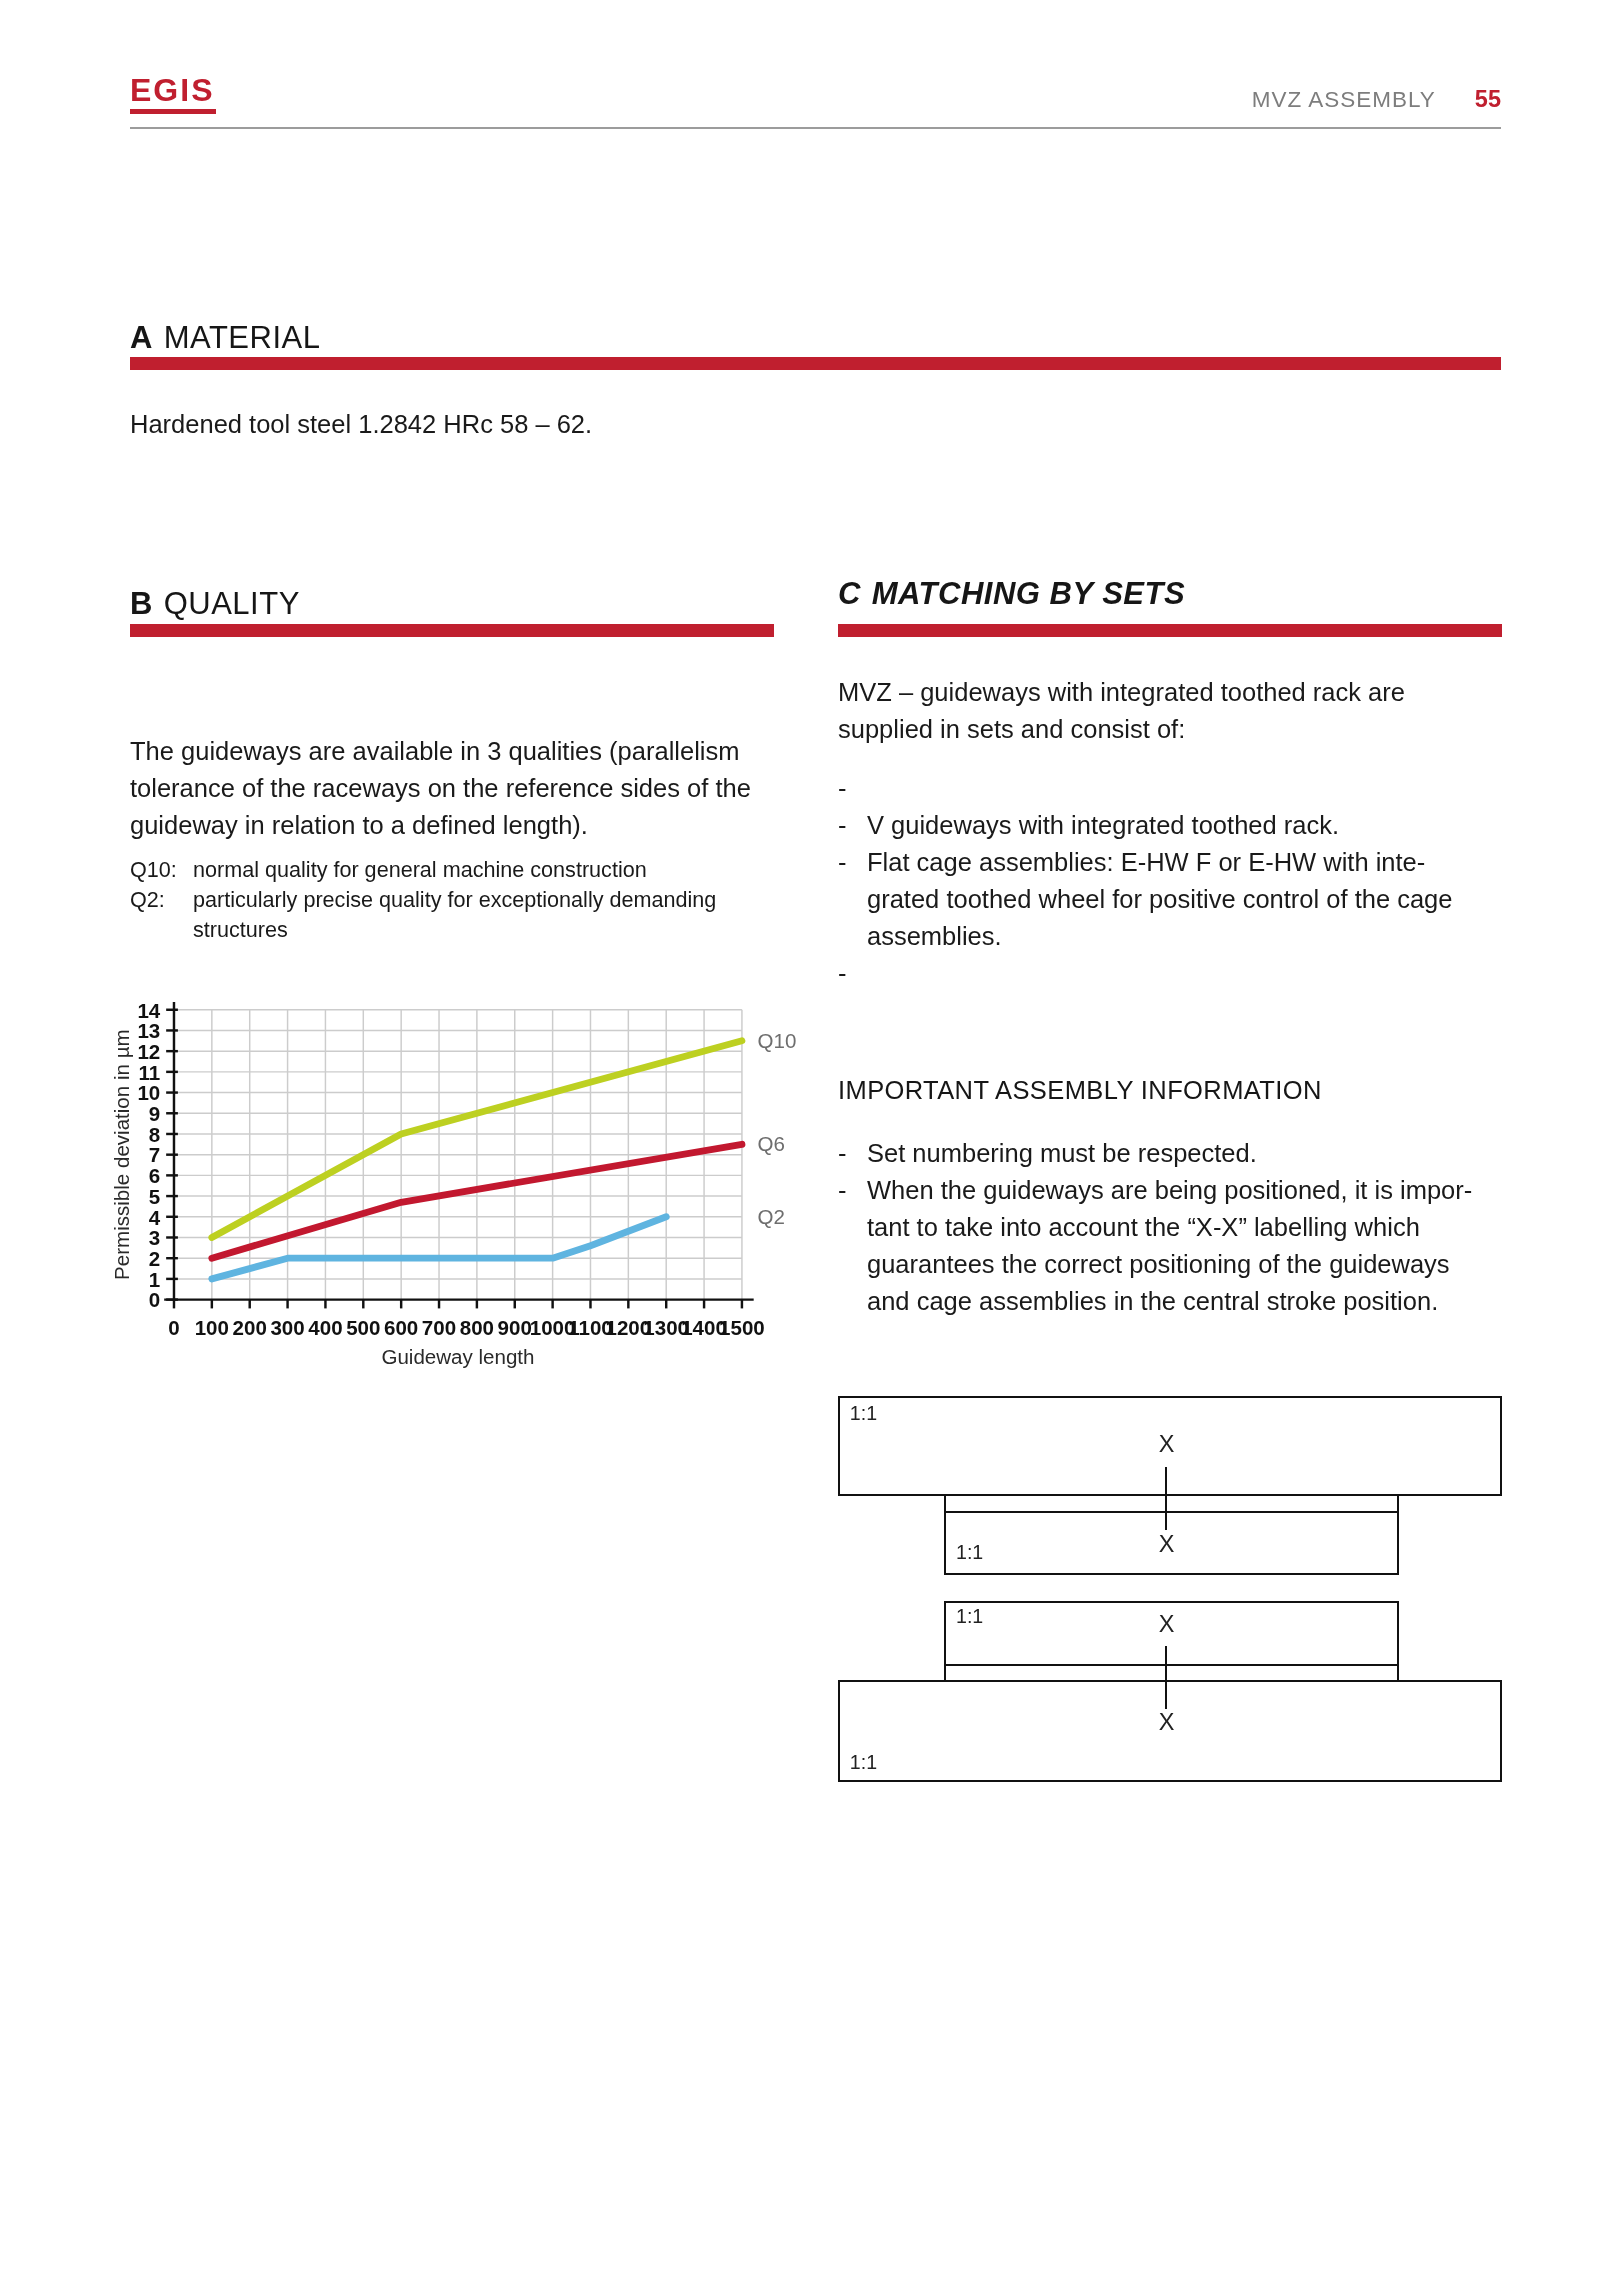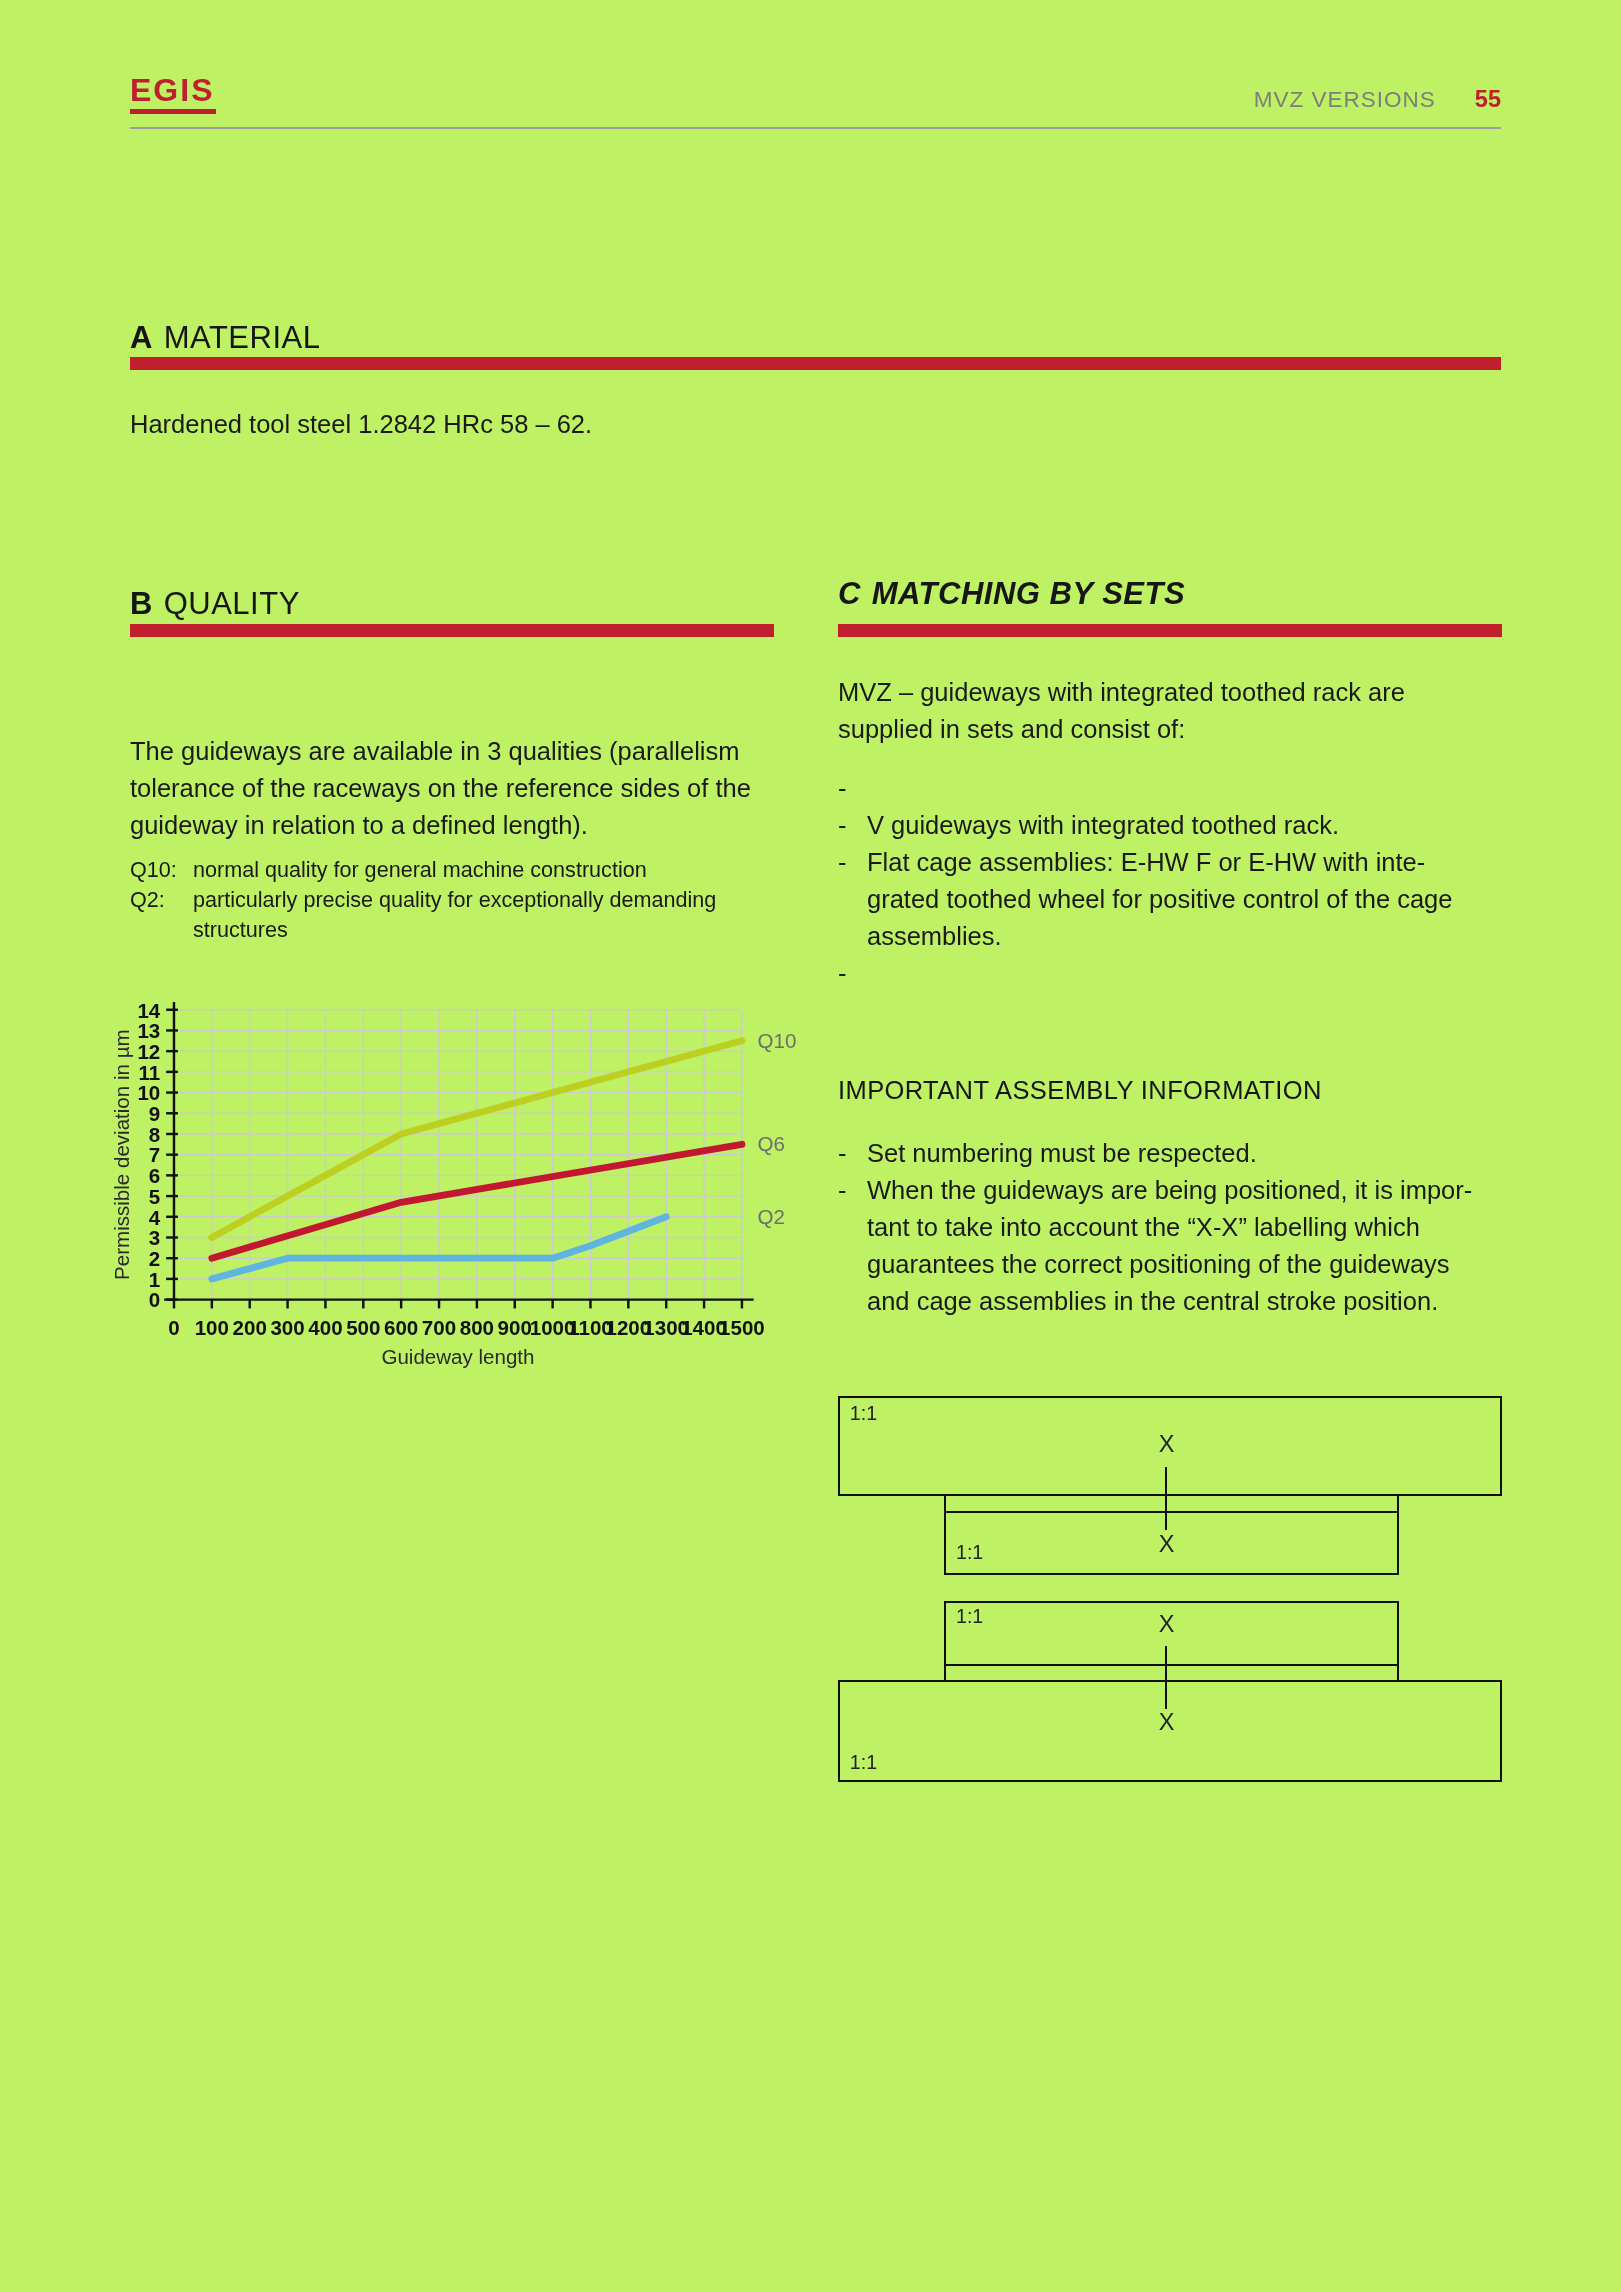"EGIS" .page { background: #bef264 -> #ffffff }
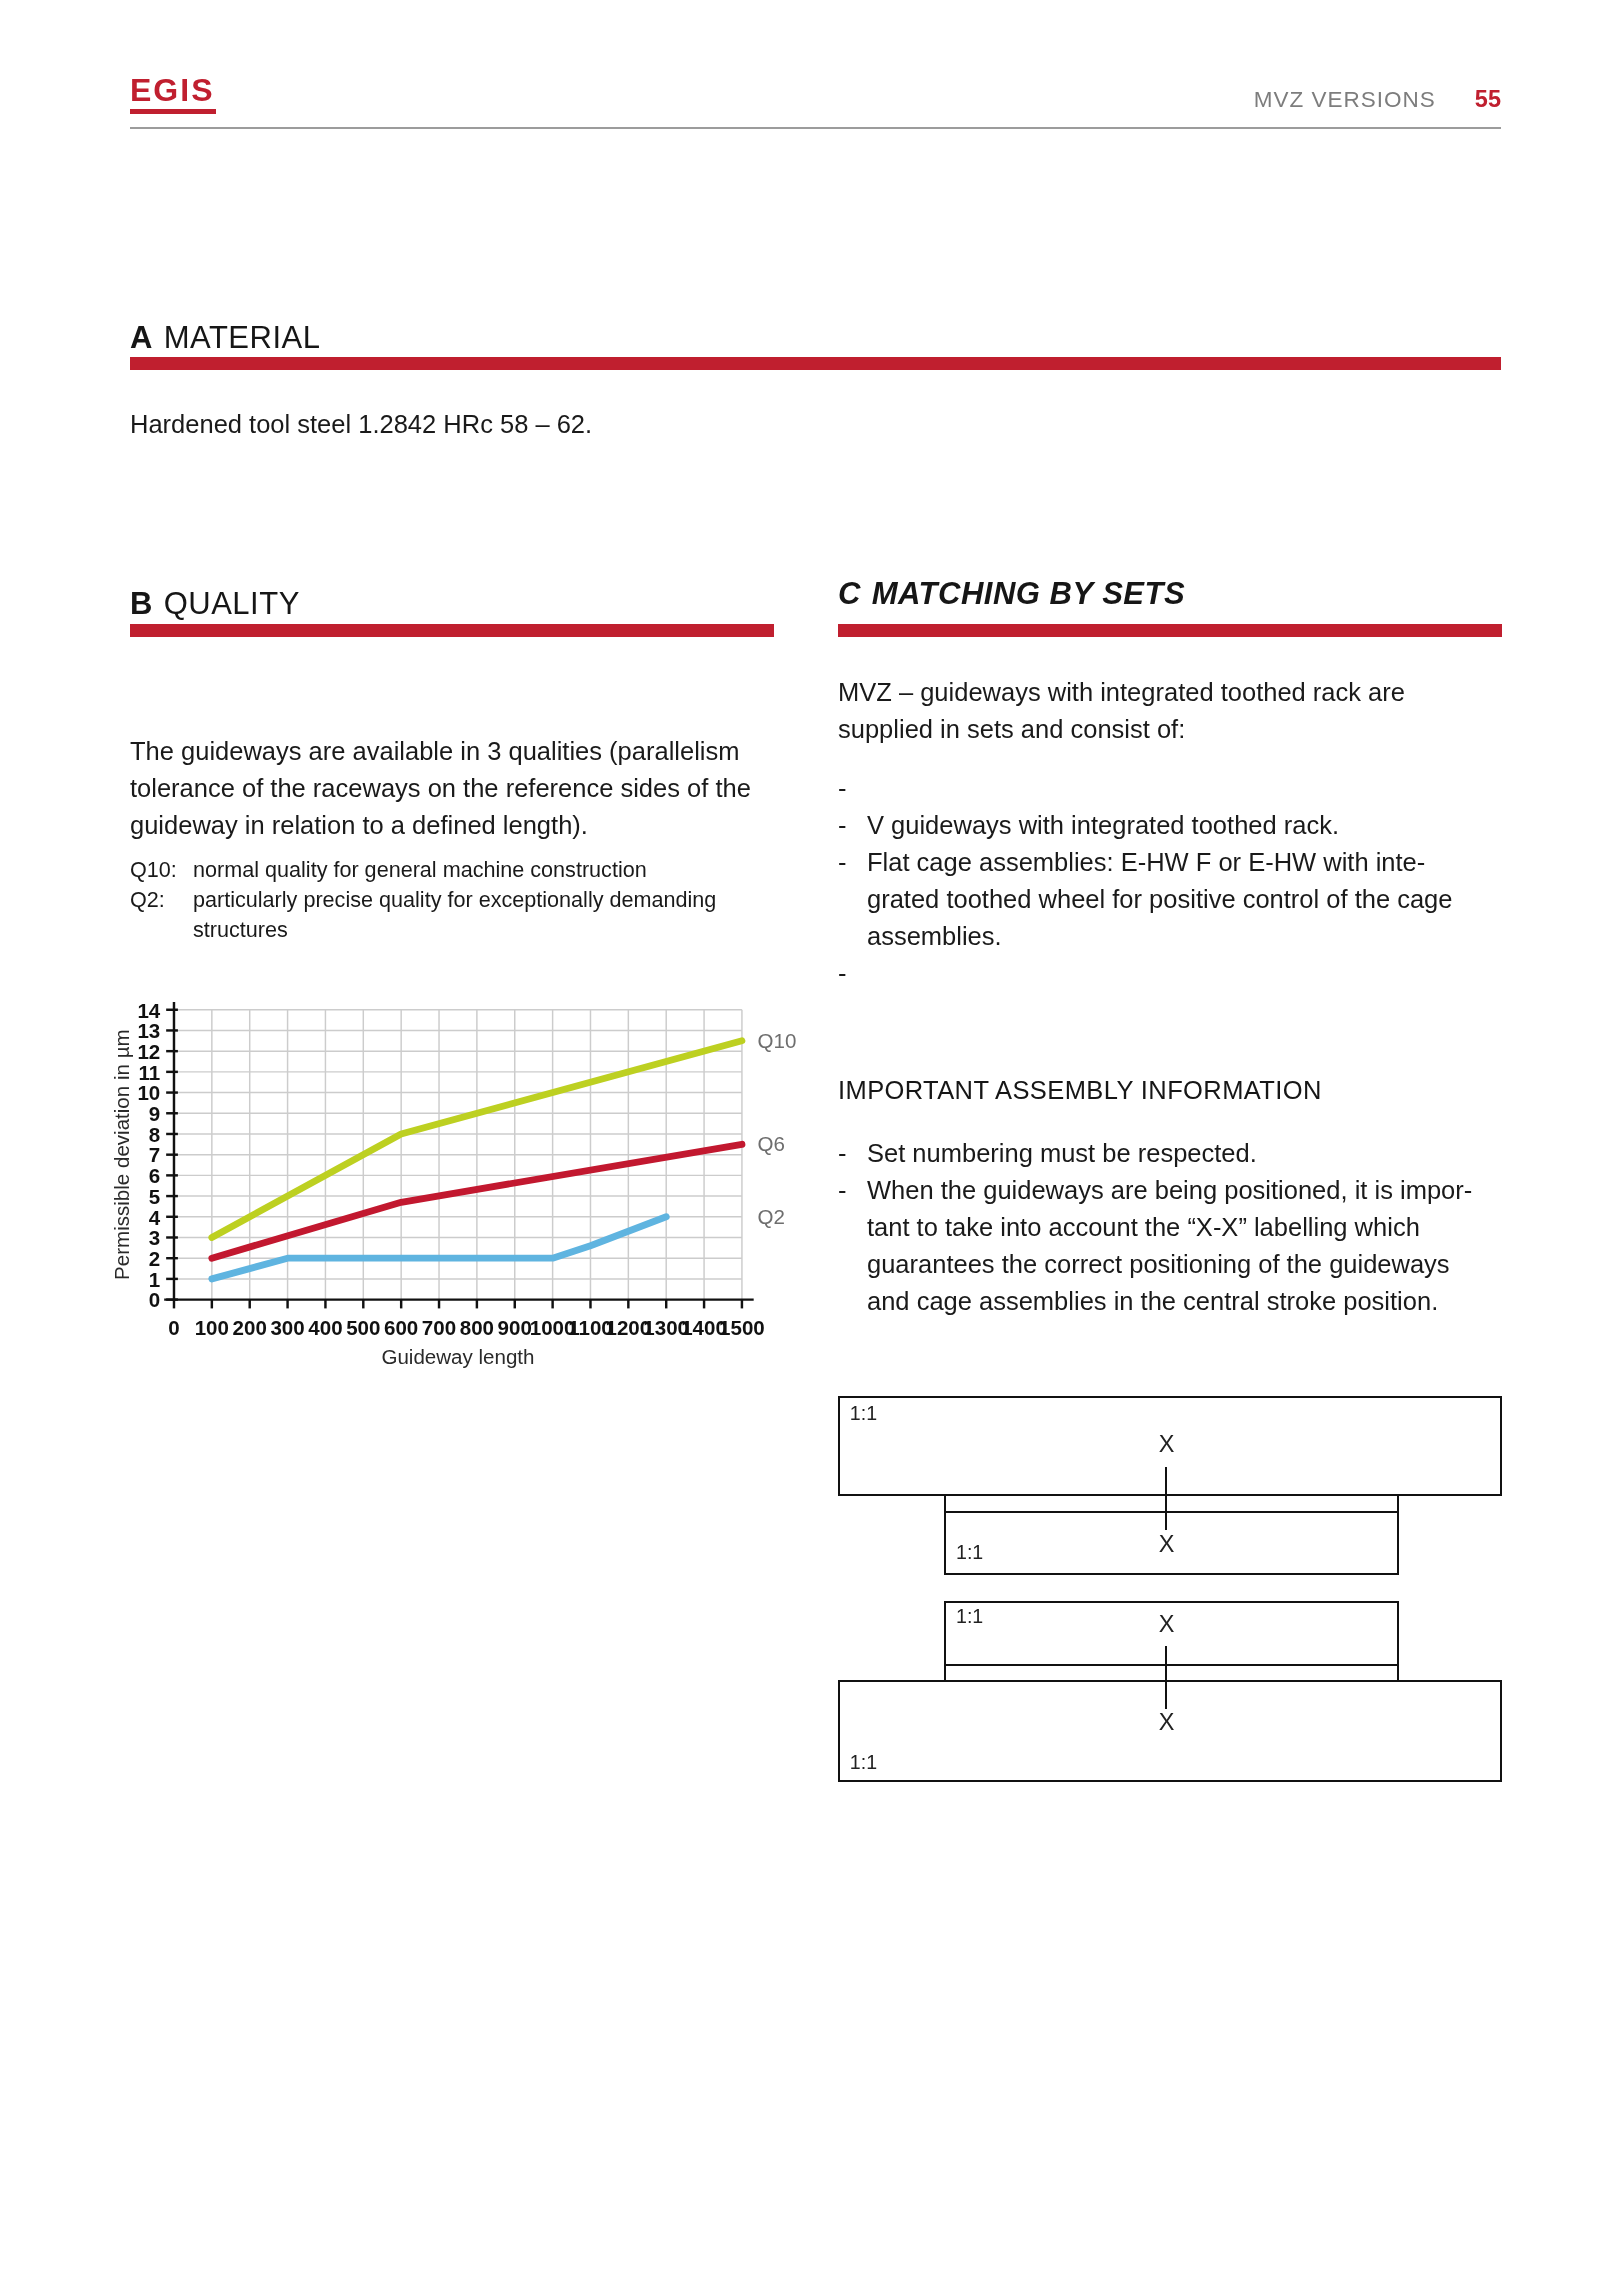"MVZ VERSIONS" span.doc-title { text: VERSIONS -> ASSEMBLY }
